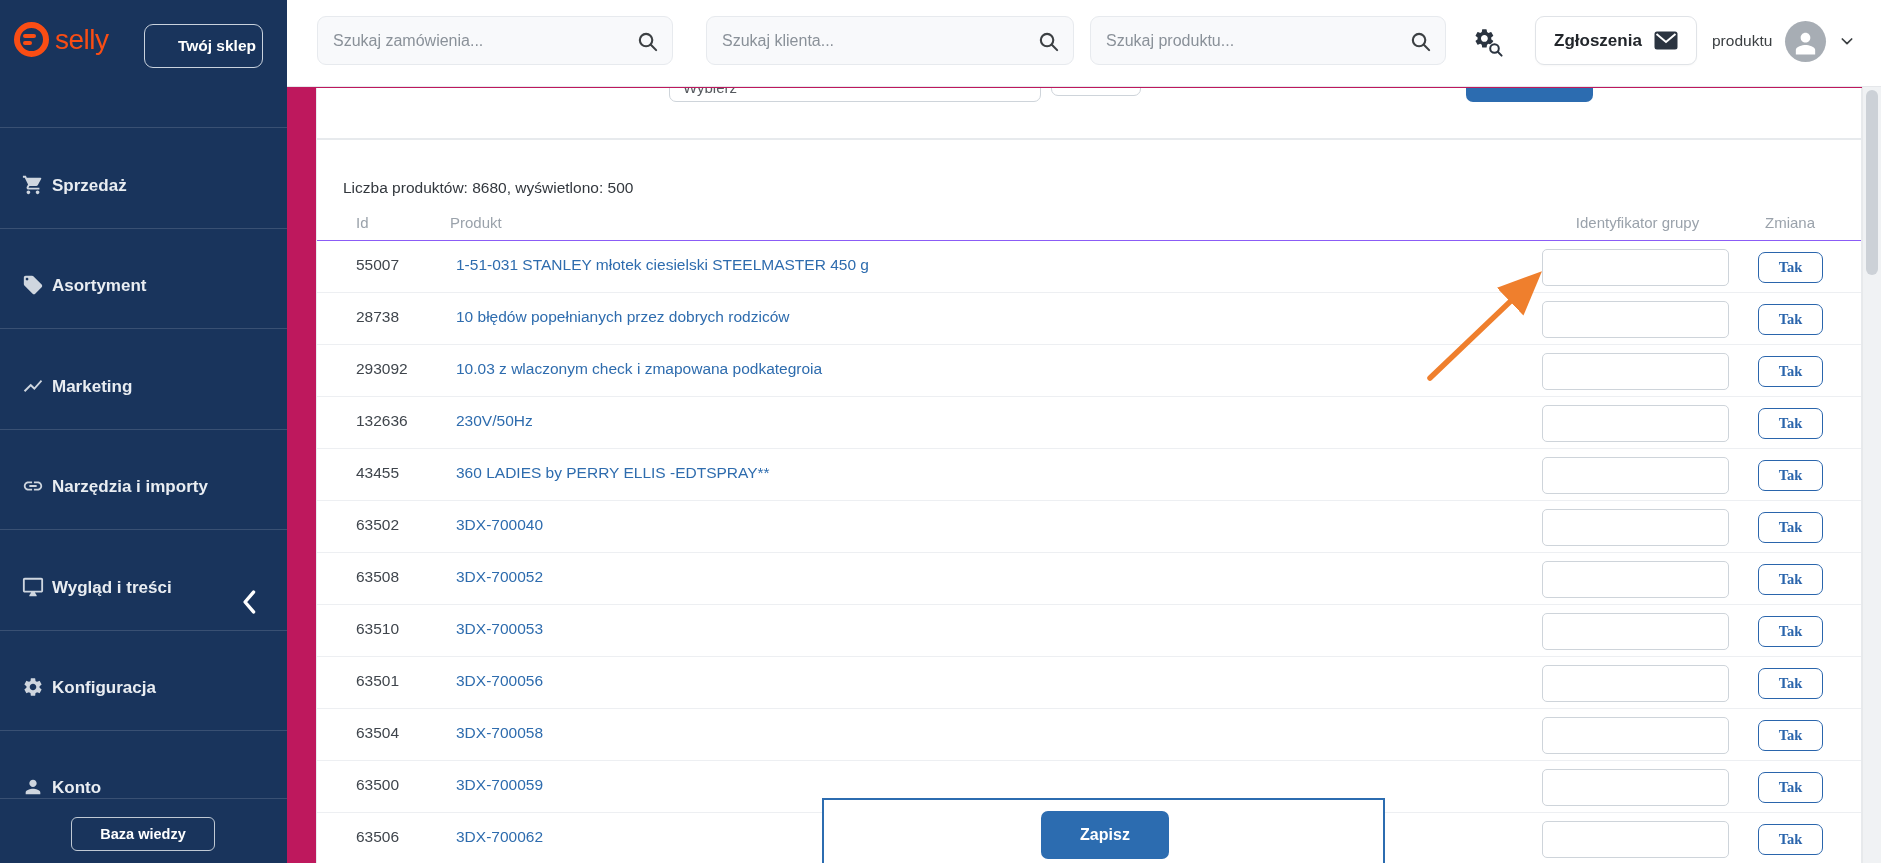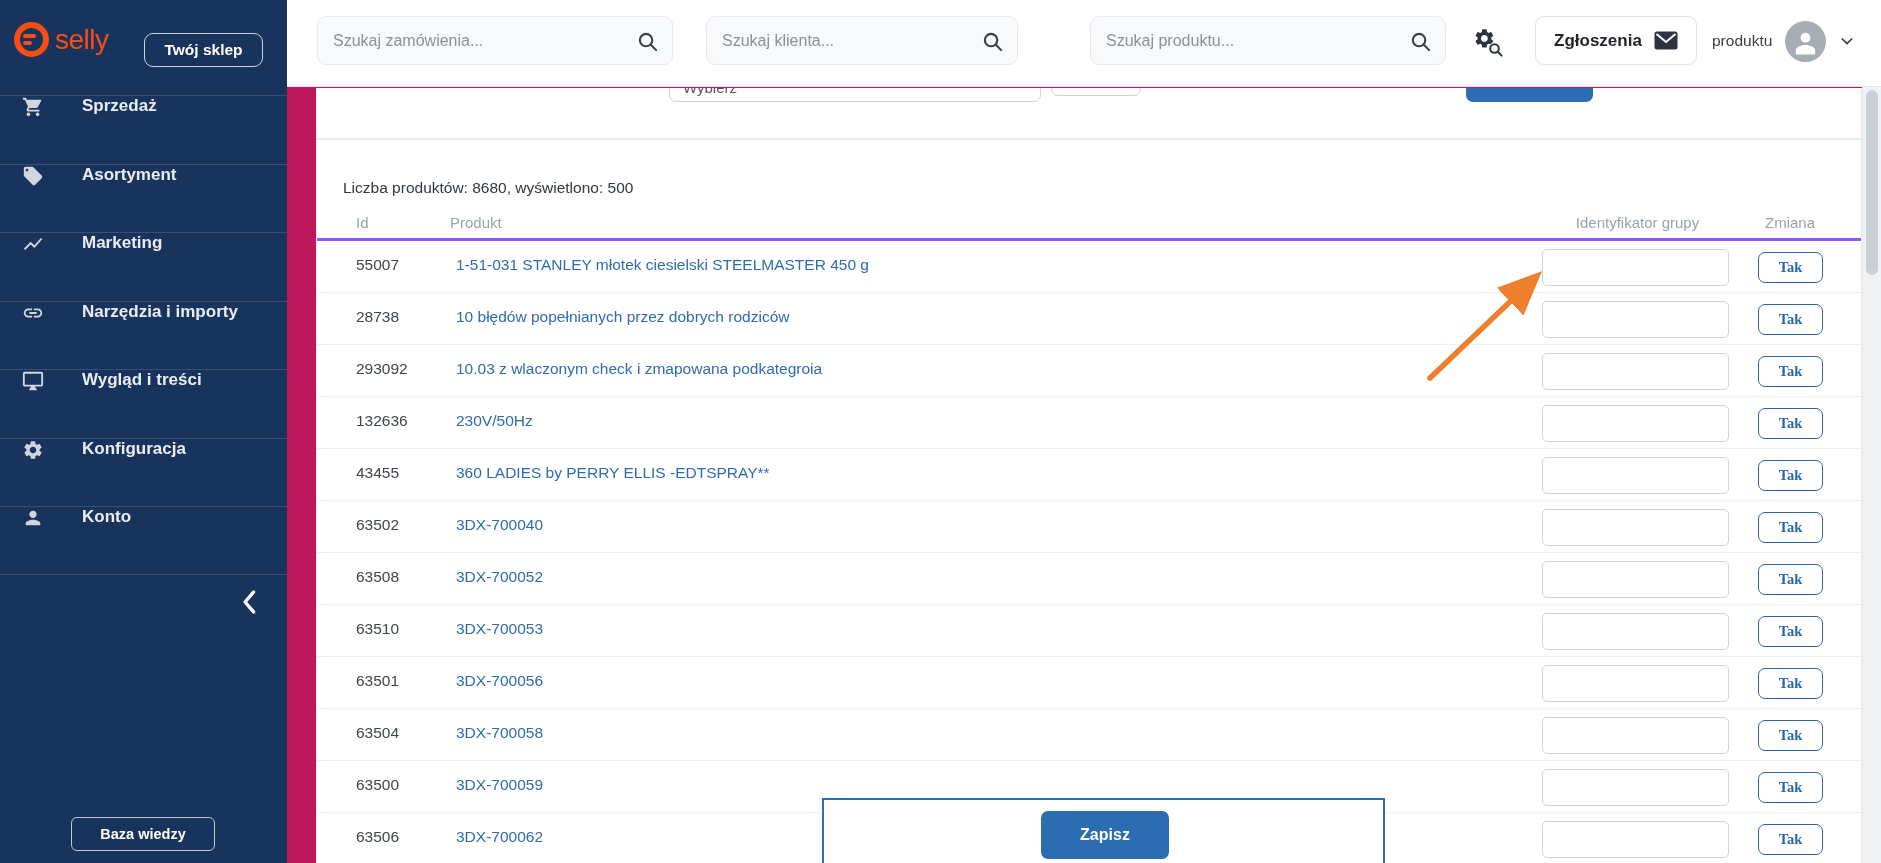"Twój sklep" .shop-btn { height: 34px -> 44px; text-align: none -> right; top: 33px -> 24px }
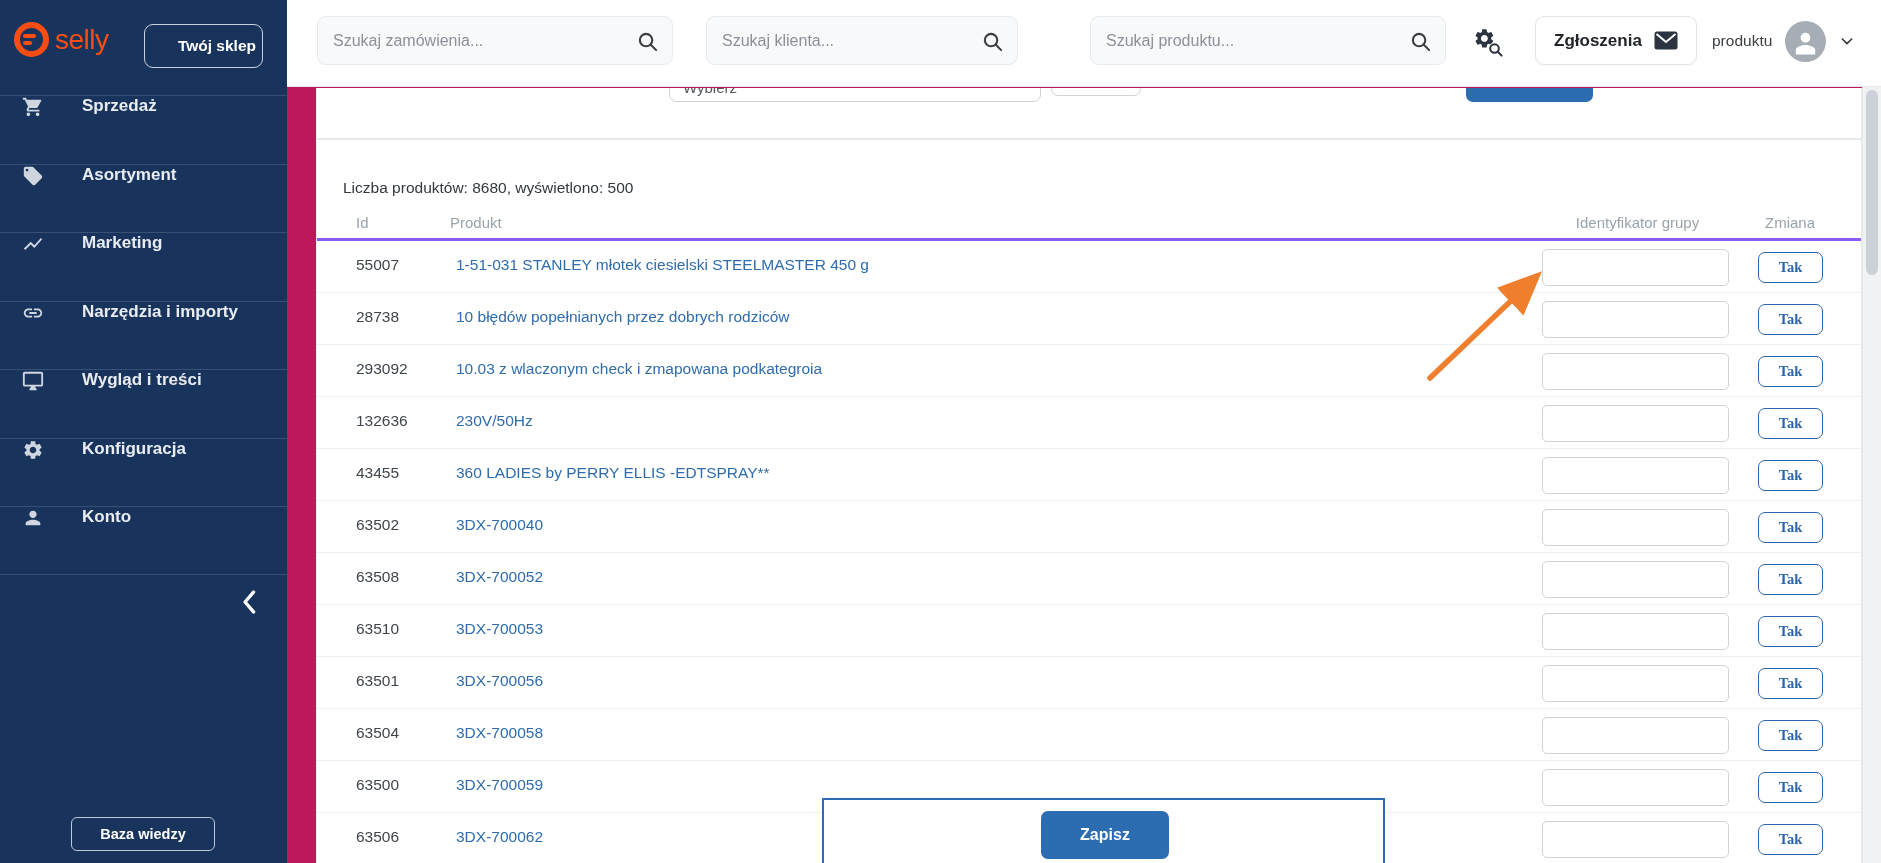"Szukaj klienta..." .sb-client { width: 312px -> 368px }
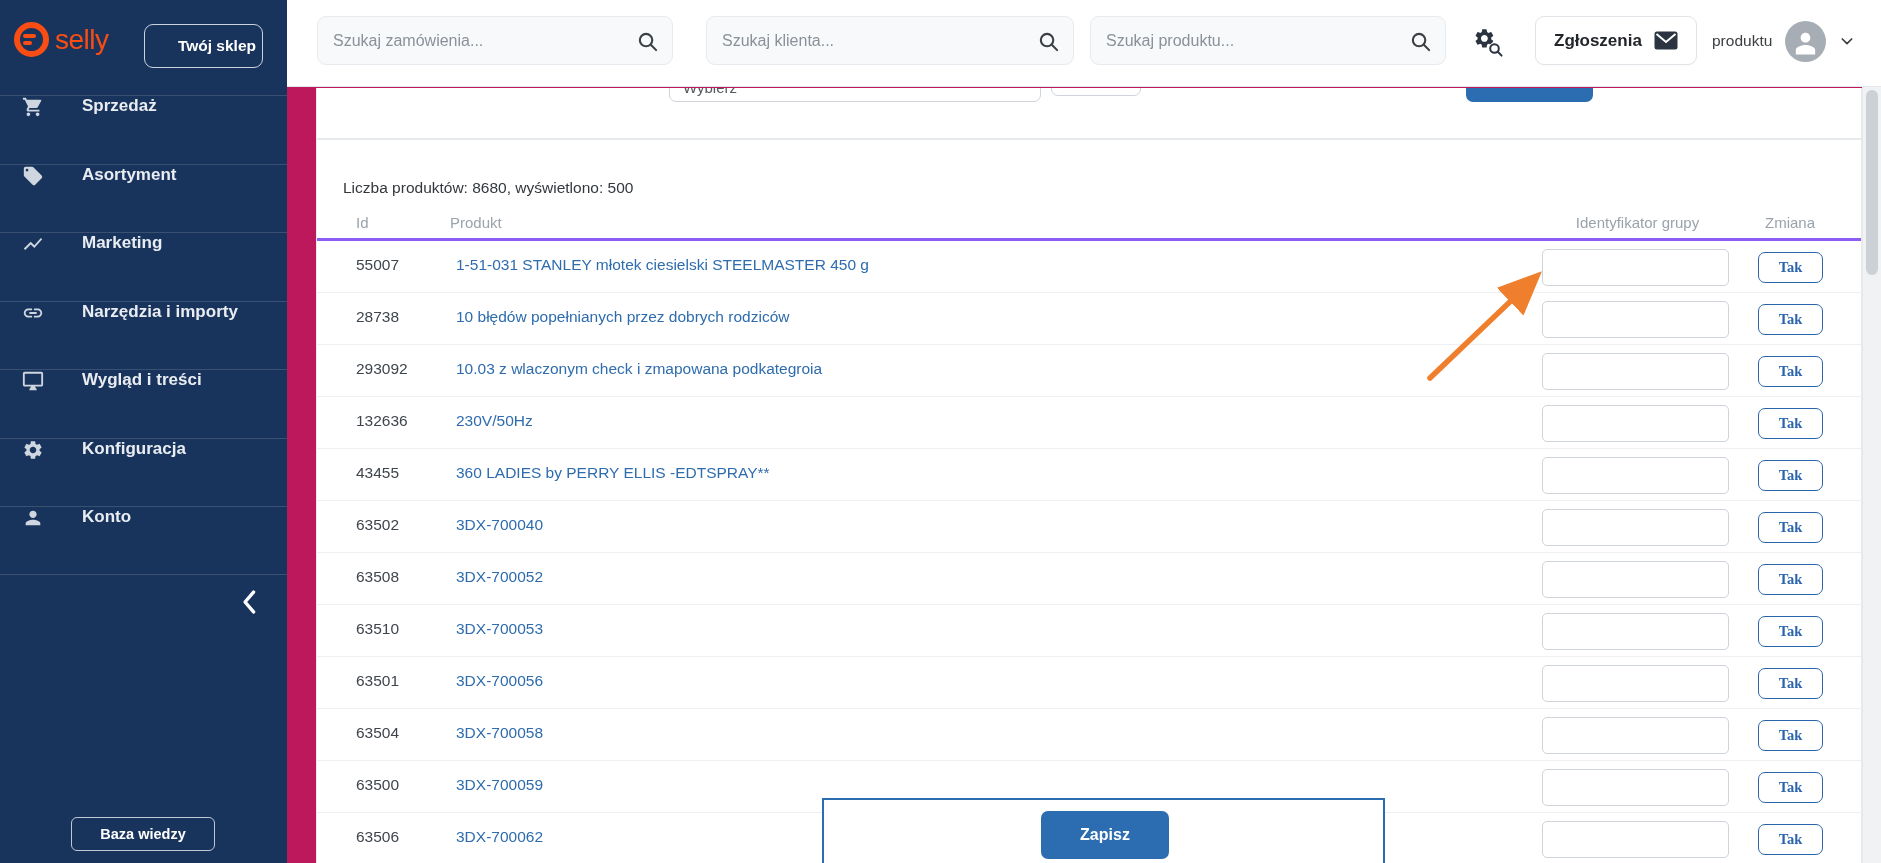"Sprzedaż" .nav-item { align-items: flex-start -> flex-end; gap: 38px -> 8px; margin-top: none -> 32px }
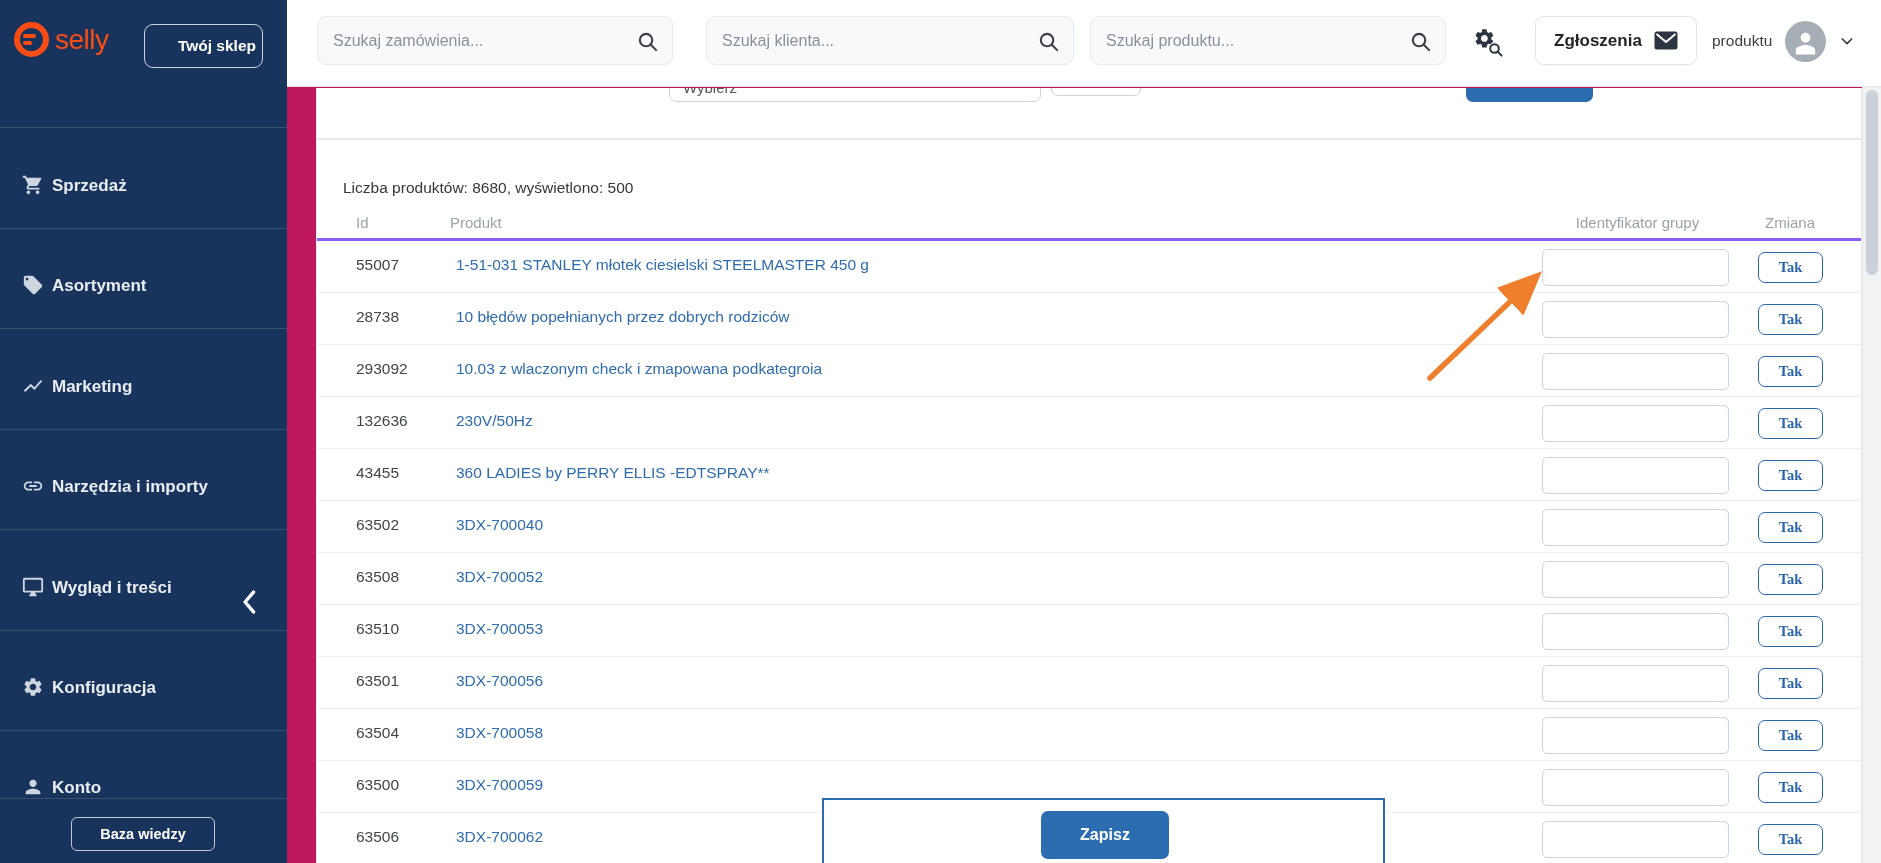"Id" .thead { border-bottom: 3px solid #8b5cf6 -> 1px solid #8b5cf6 }
